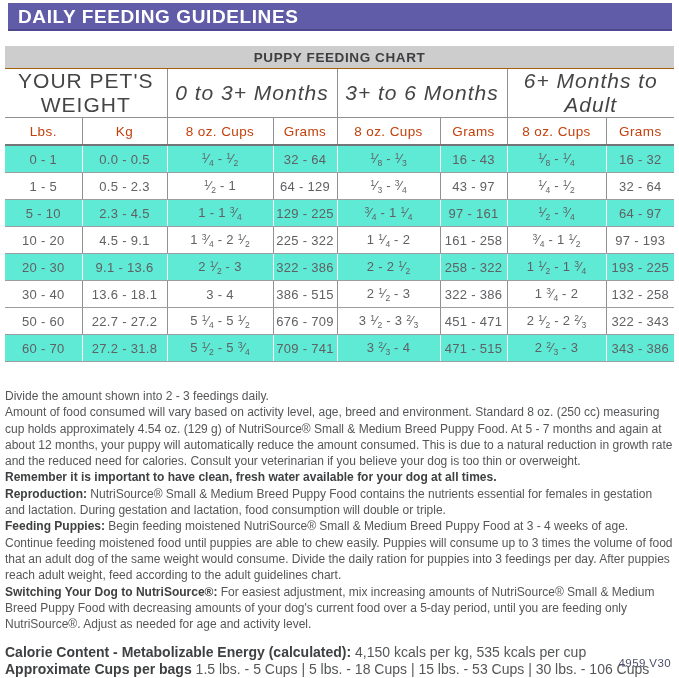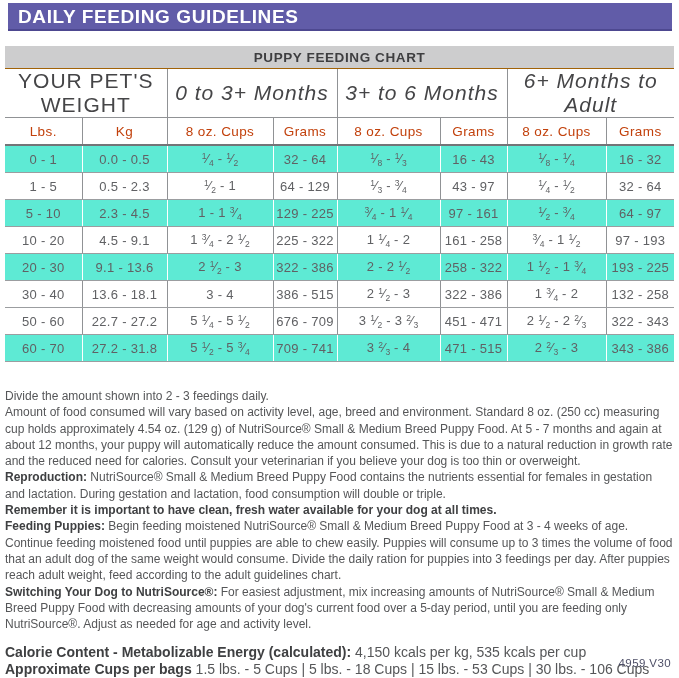"Reproduction: NutriSource® Small &" p { order: before "Remember it is important to" -> after "Remember it is important to" }
